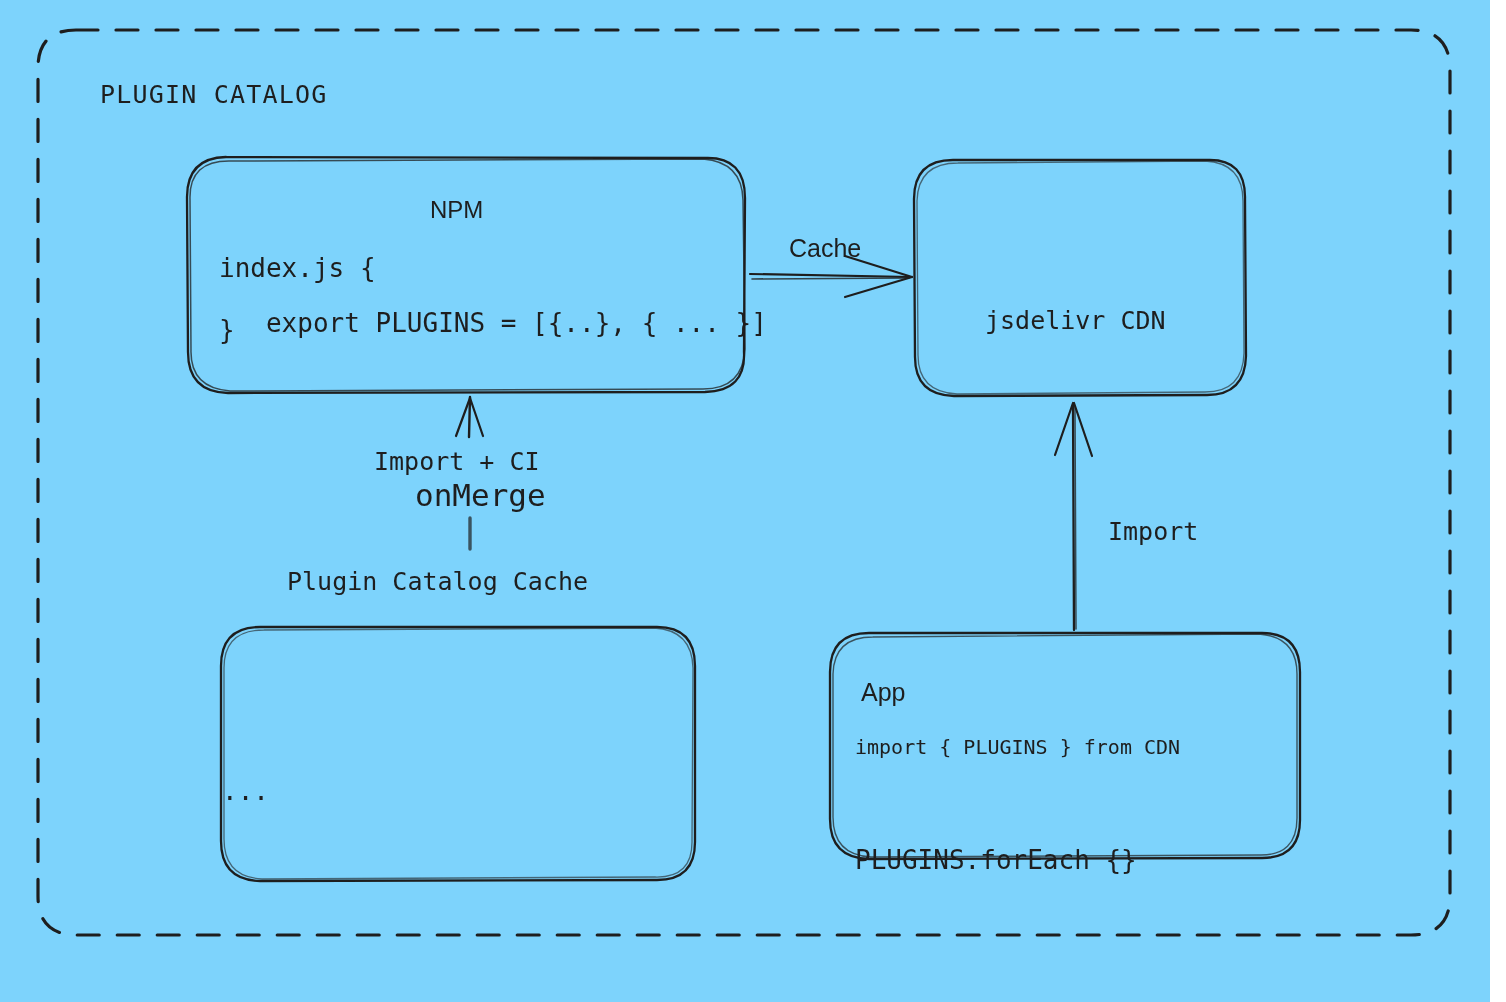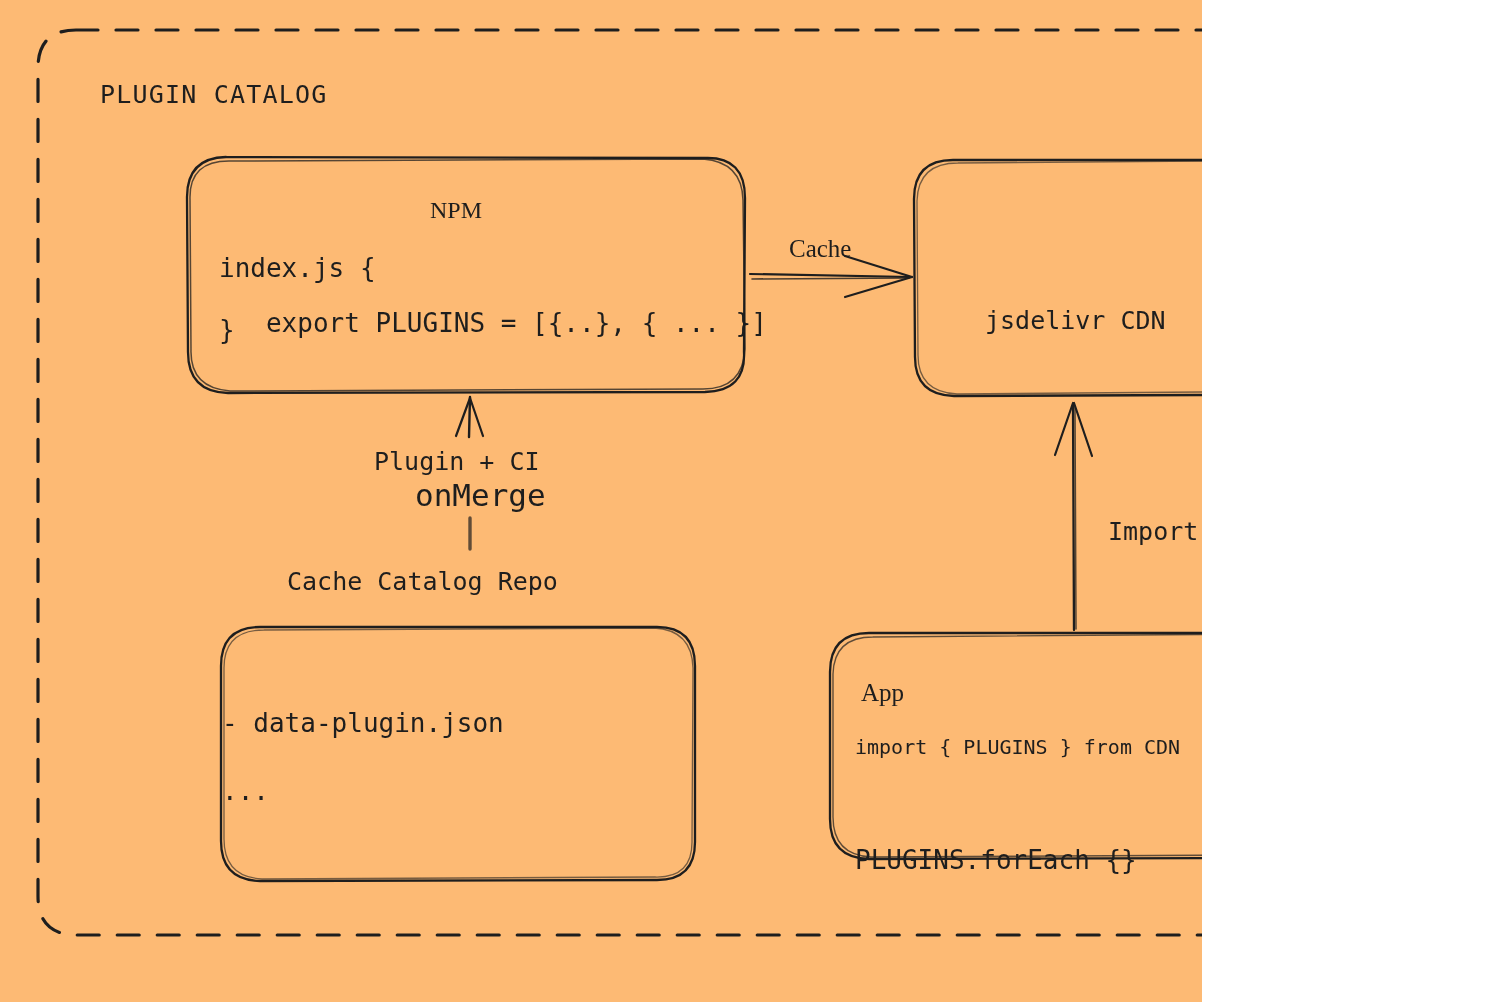"PLUGIN CATALOG" #canvas { background: #fdba74 -> #7dd3fc; width: 1202px -> 1490px }
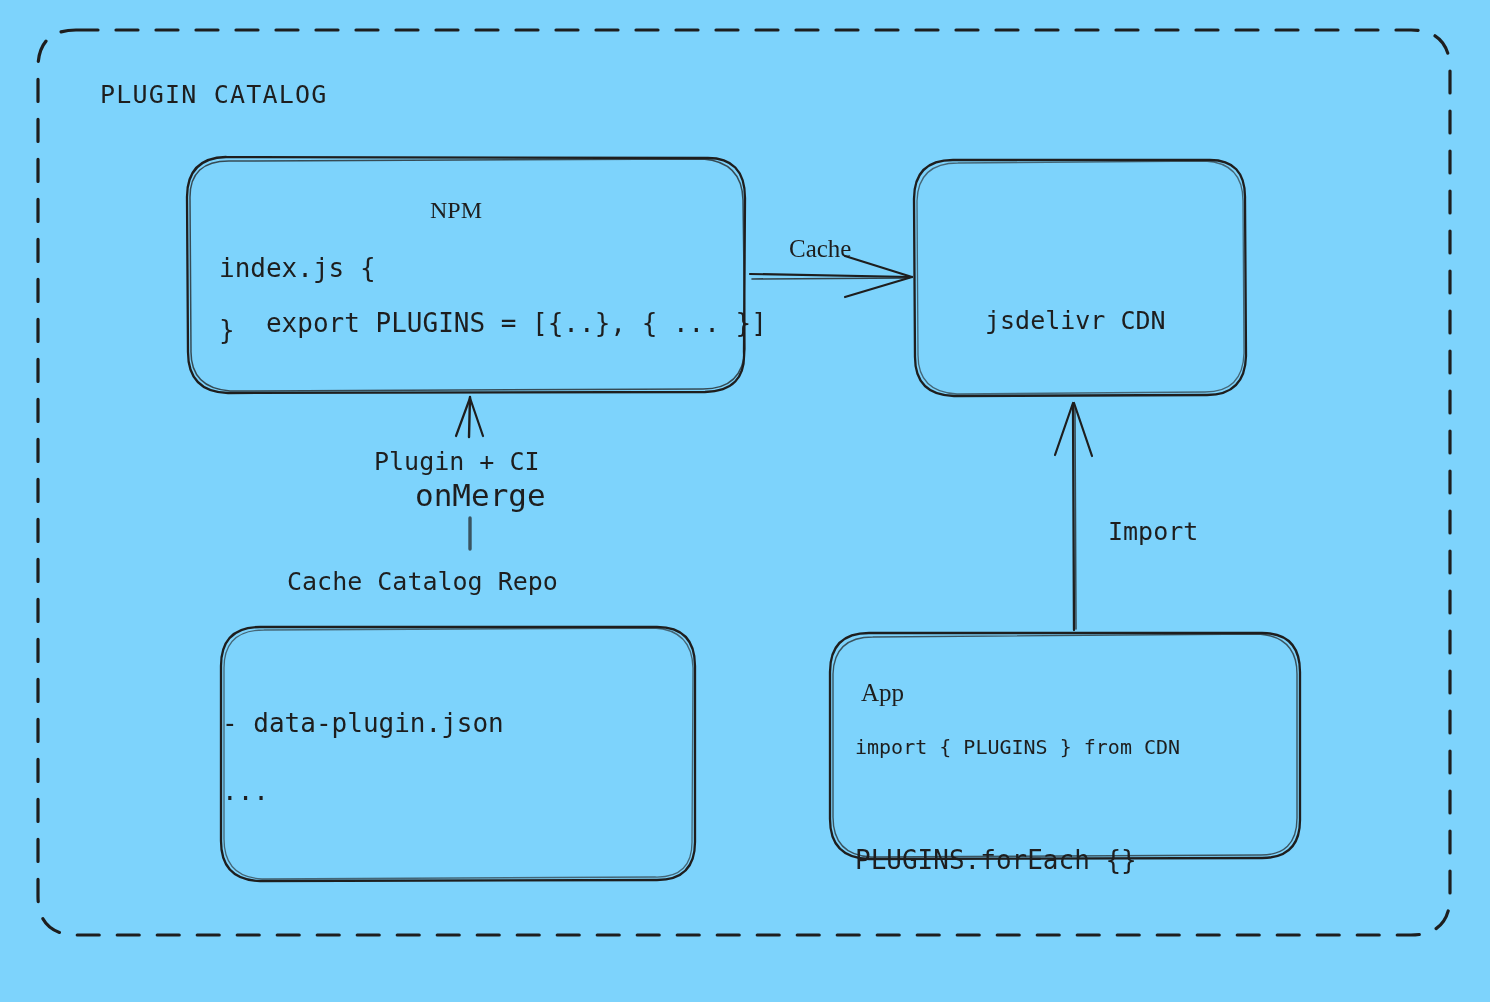"NPM" .sans { font-family: Liberation Serif, serif -> Liberation Sans, sans-serif }
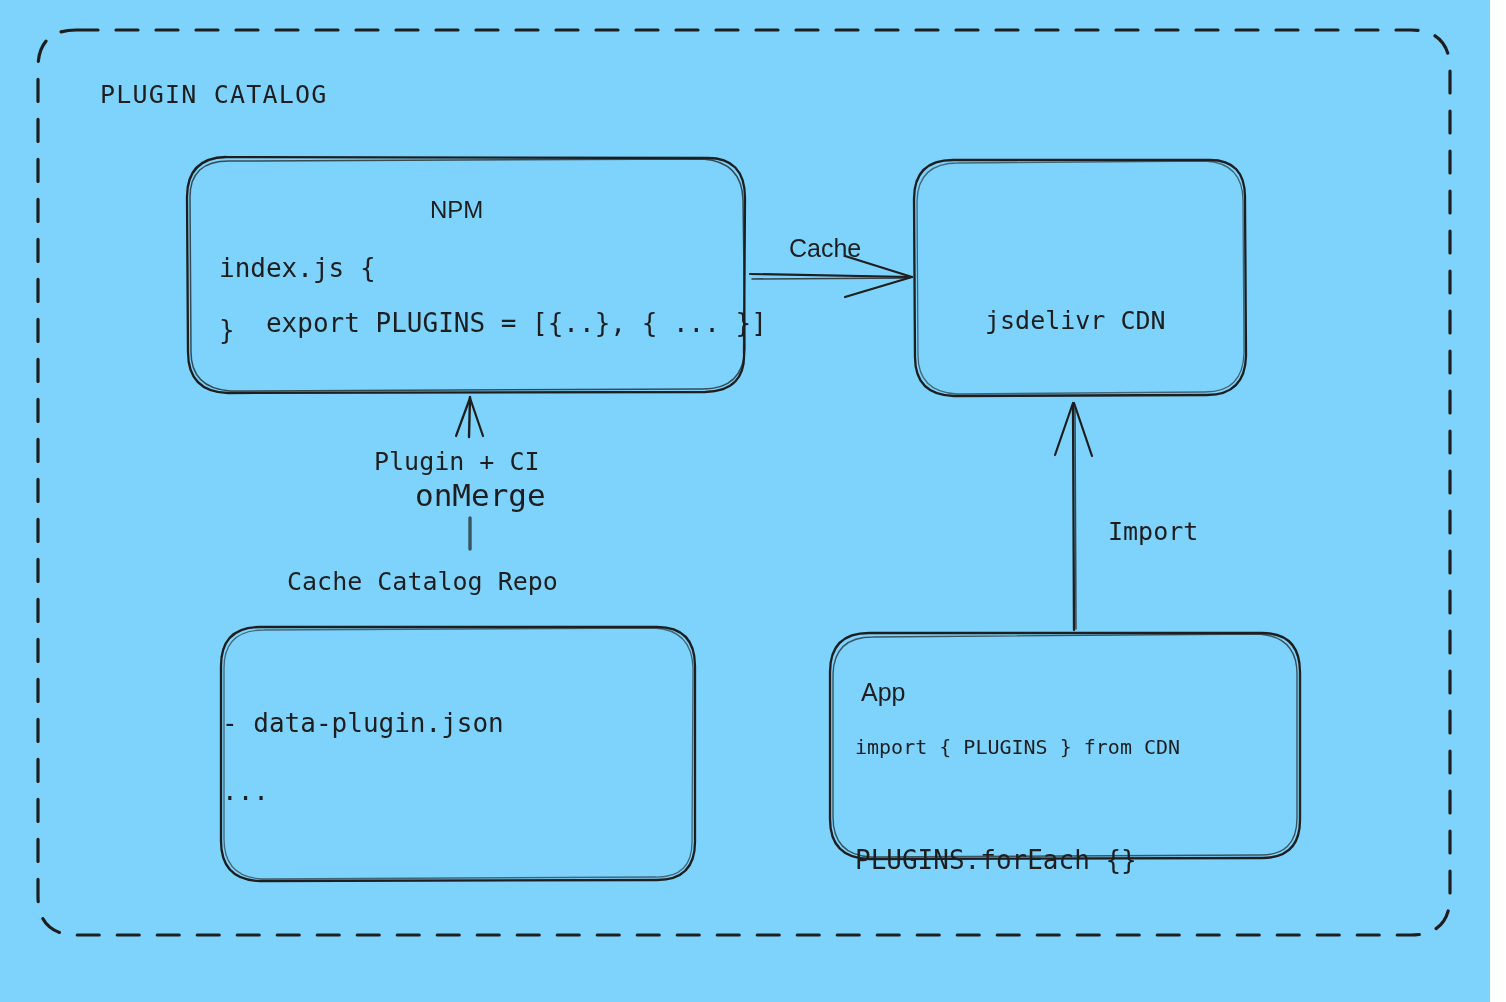"Plugin + CI" div.lbl { text: Plugin -> Import }
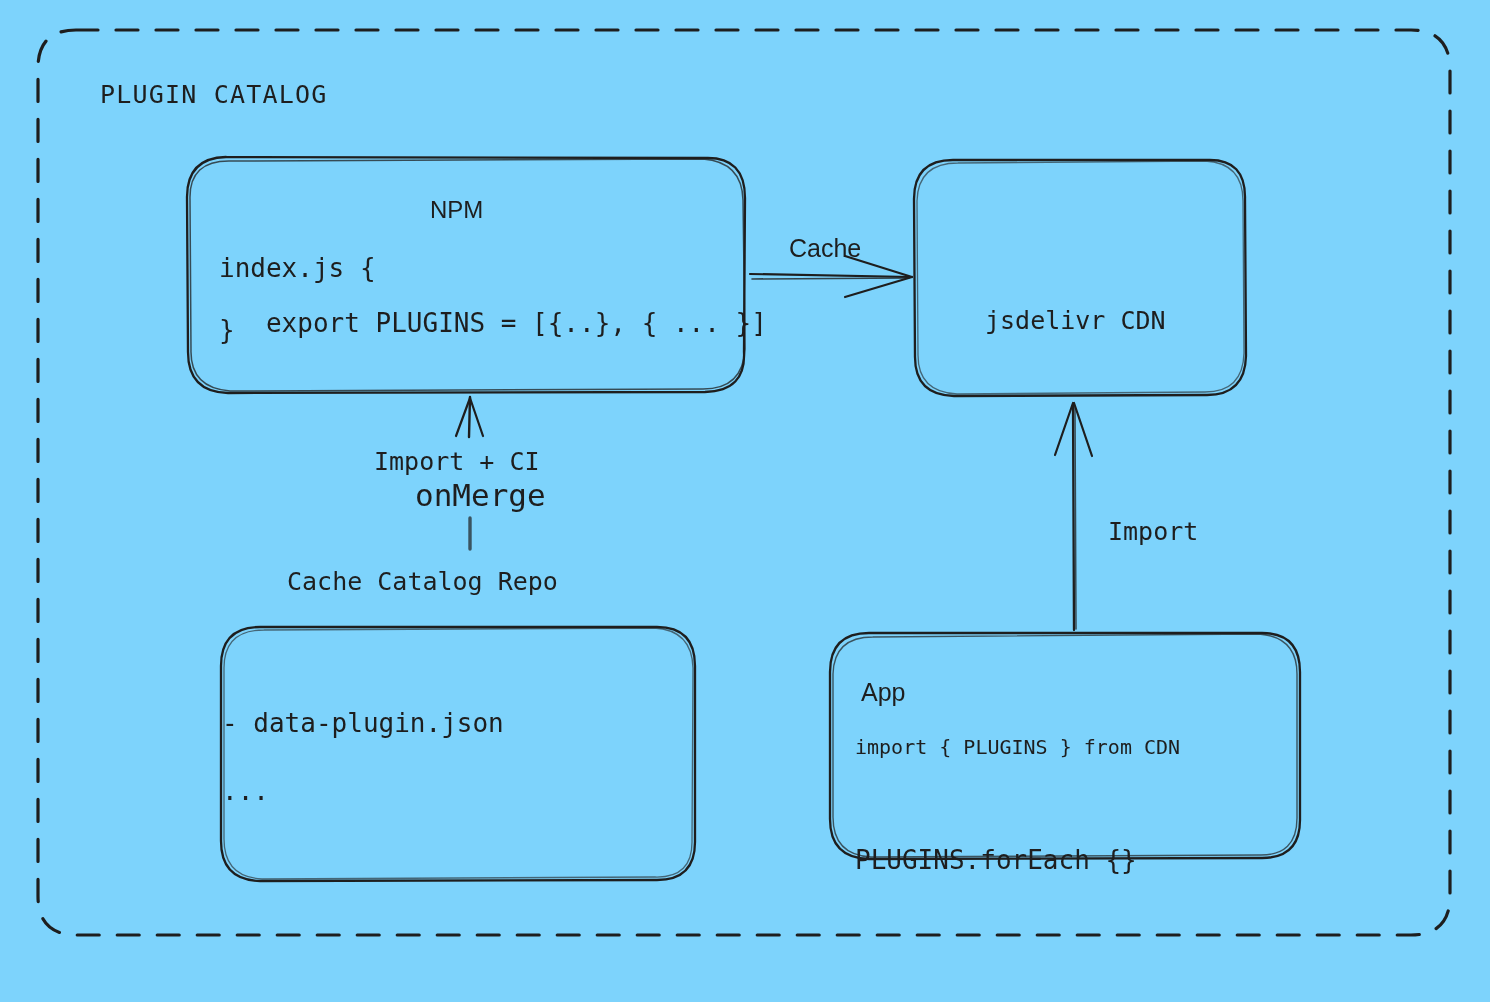"Cache Catalog Repo" div.lbl { text: Cache Catalog Repo -> Plugin Catalog Cache }
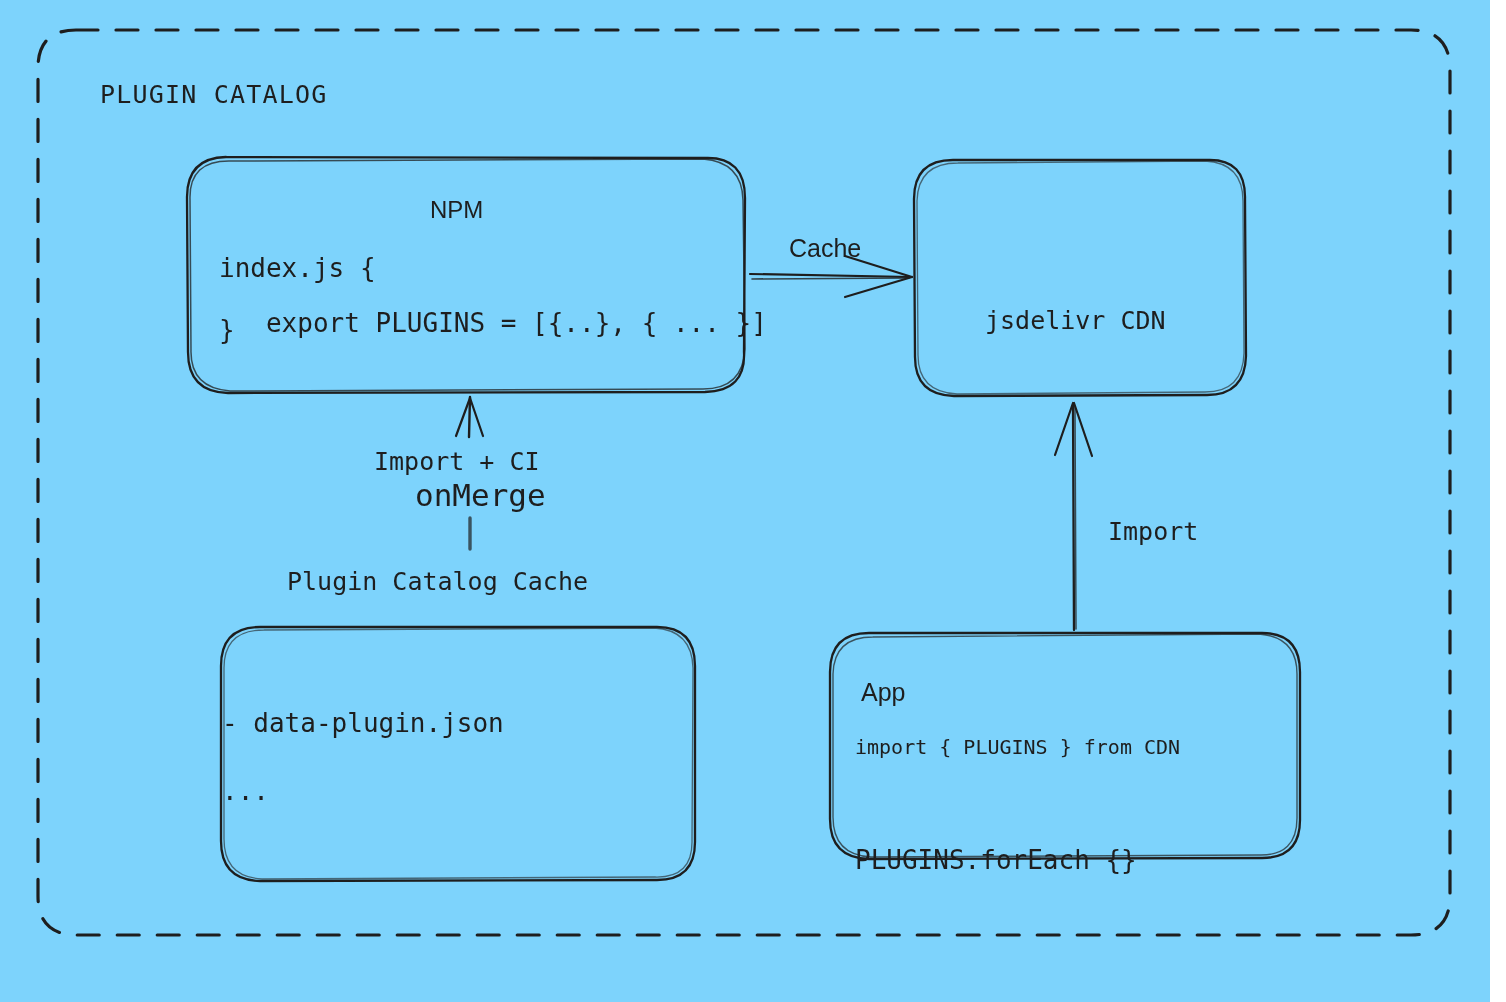"- data-plugin.json" div.lbl { html: <div>- data-plugin.json</div> -> none }
